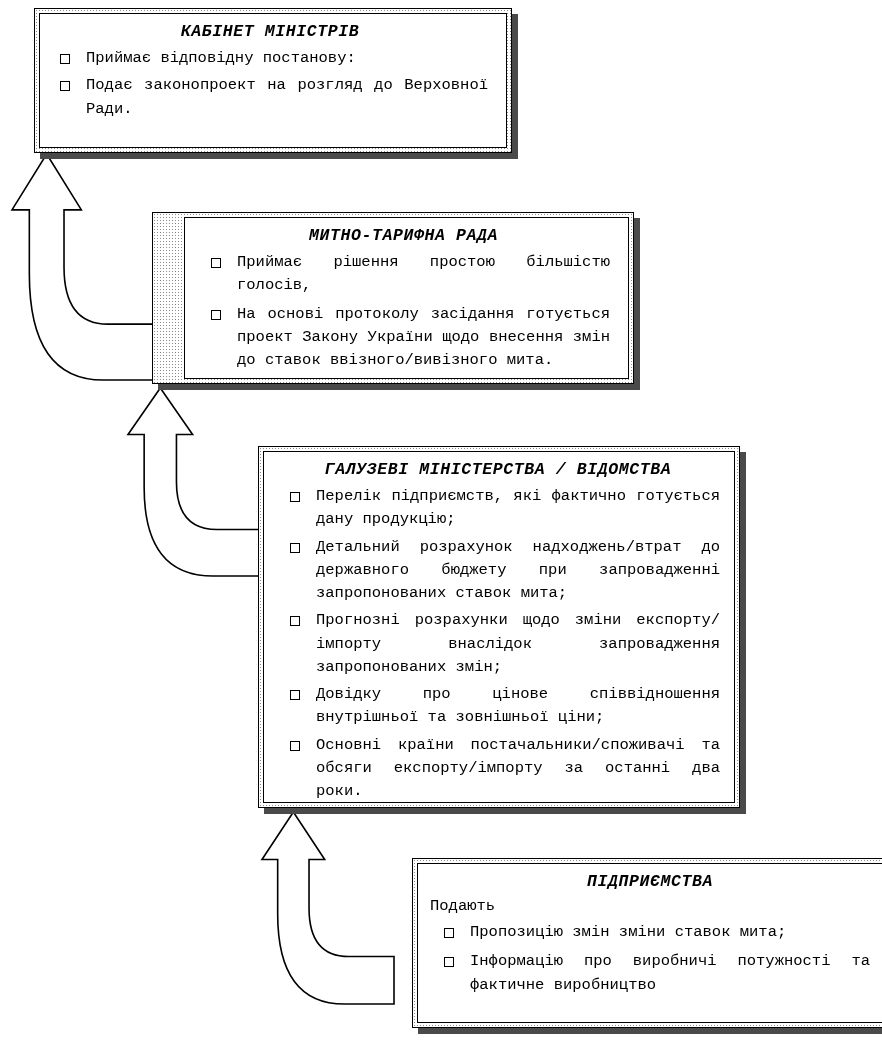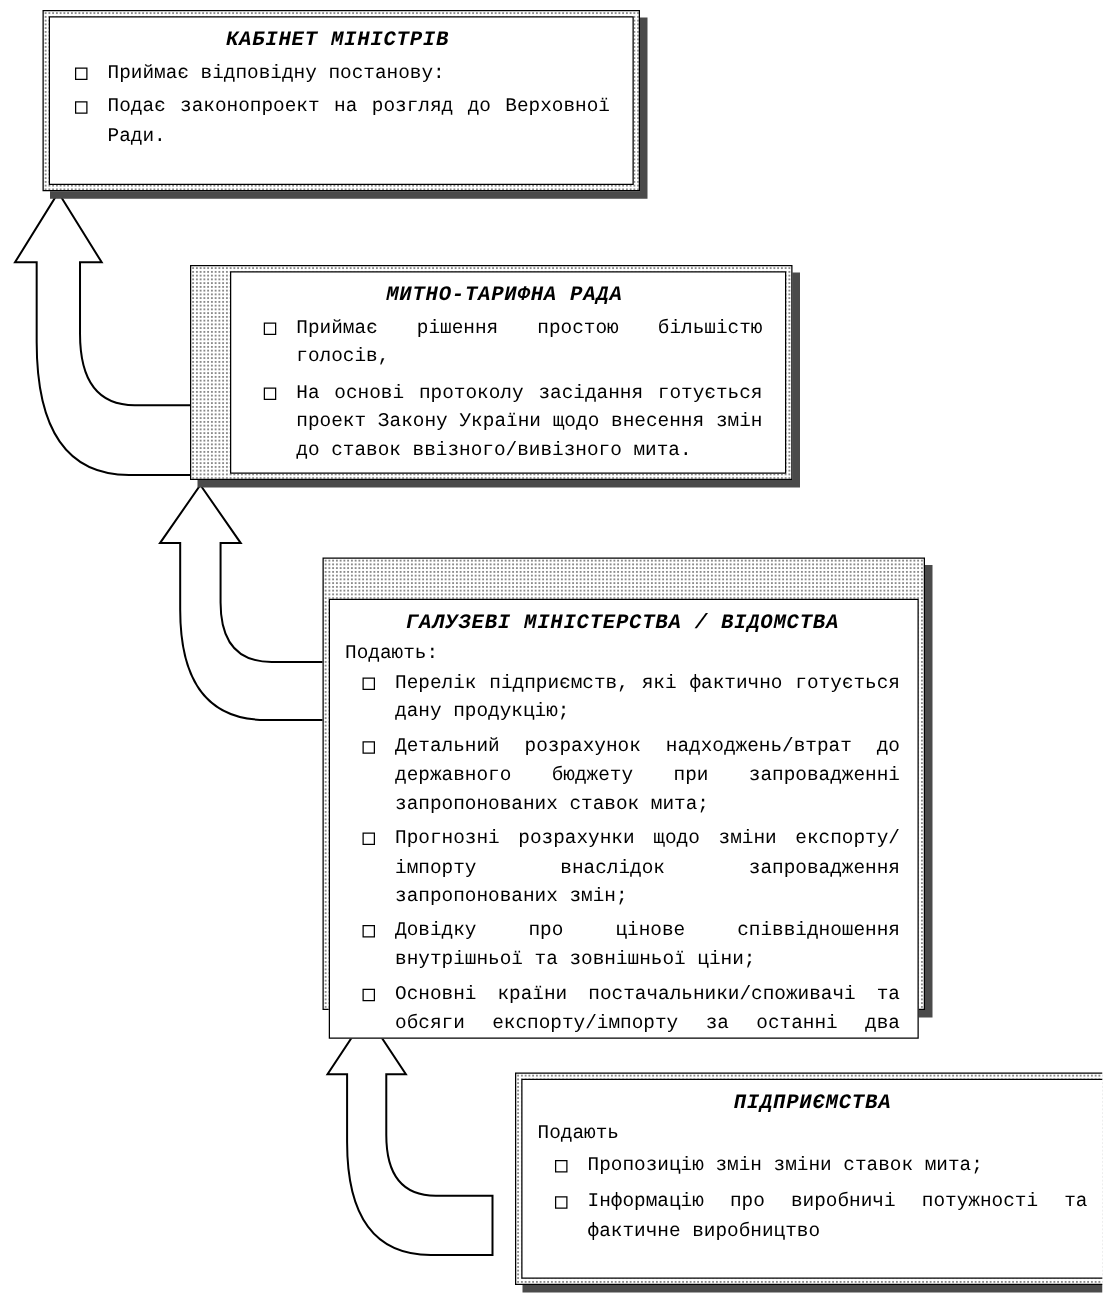"ГАЛУЗЕВІ МІНІСТЕРСТВА / ВІДОМСТВА" .box-ministries .box-inner { margin-top: 28px -> none }
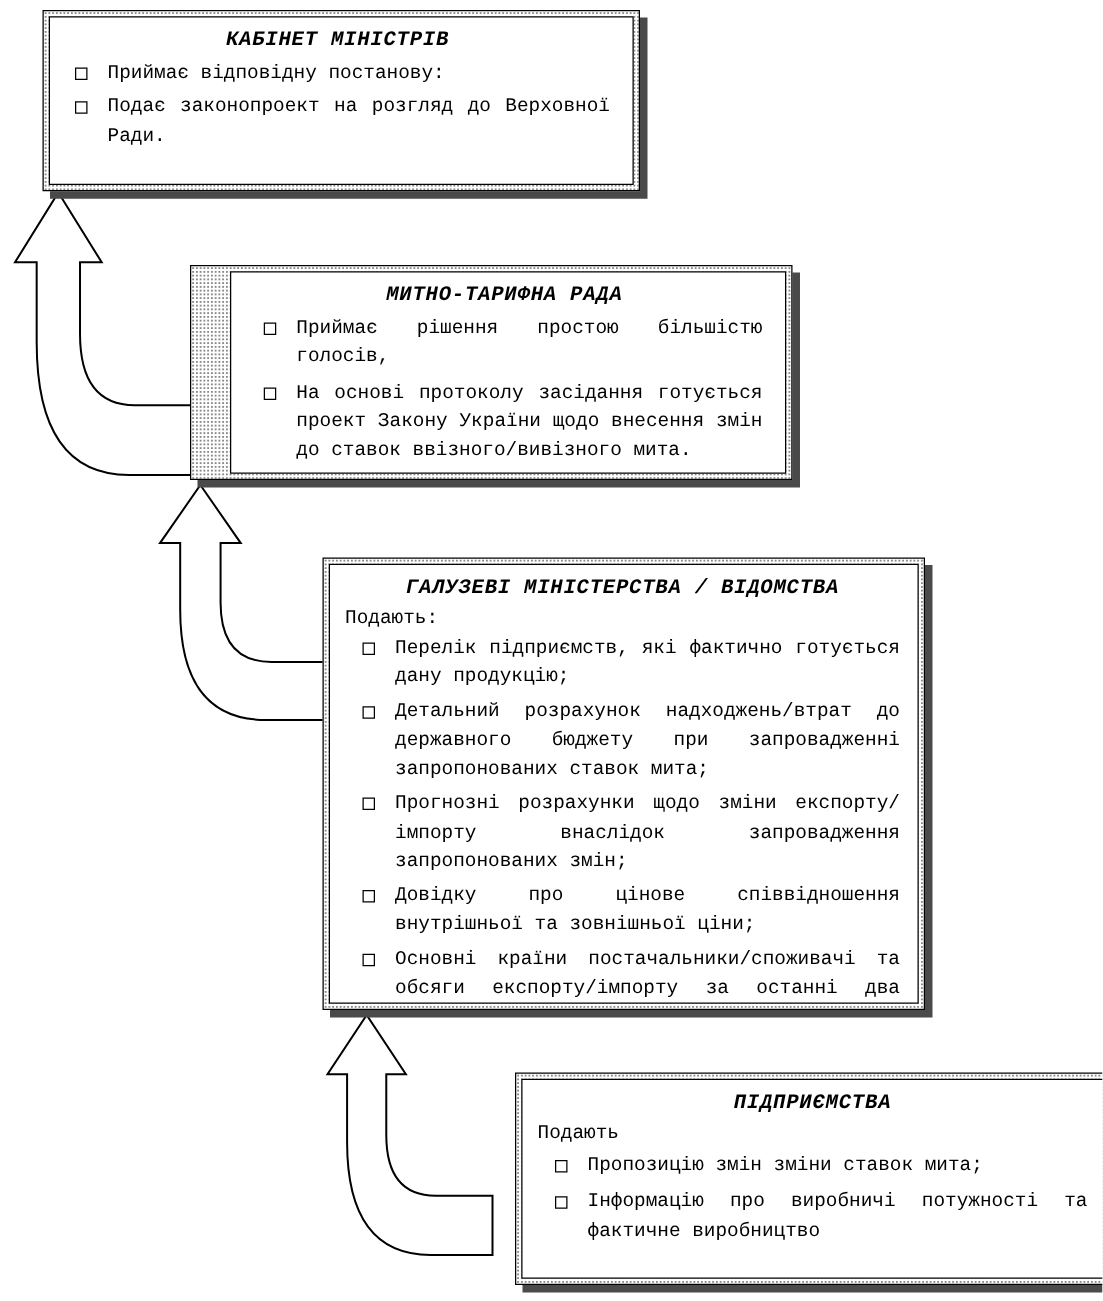"Подають:" div.intro { html: <div>Подають:</div> -> none }
